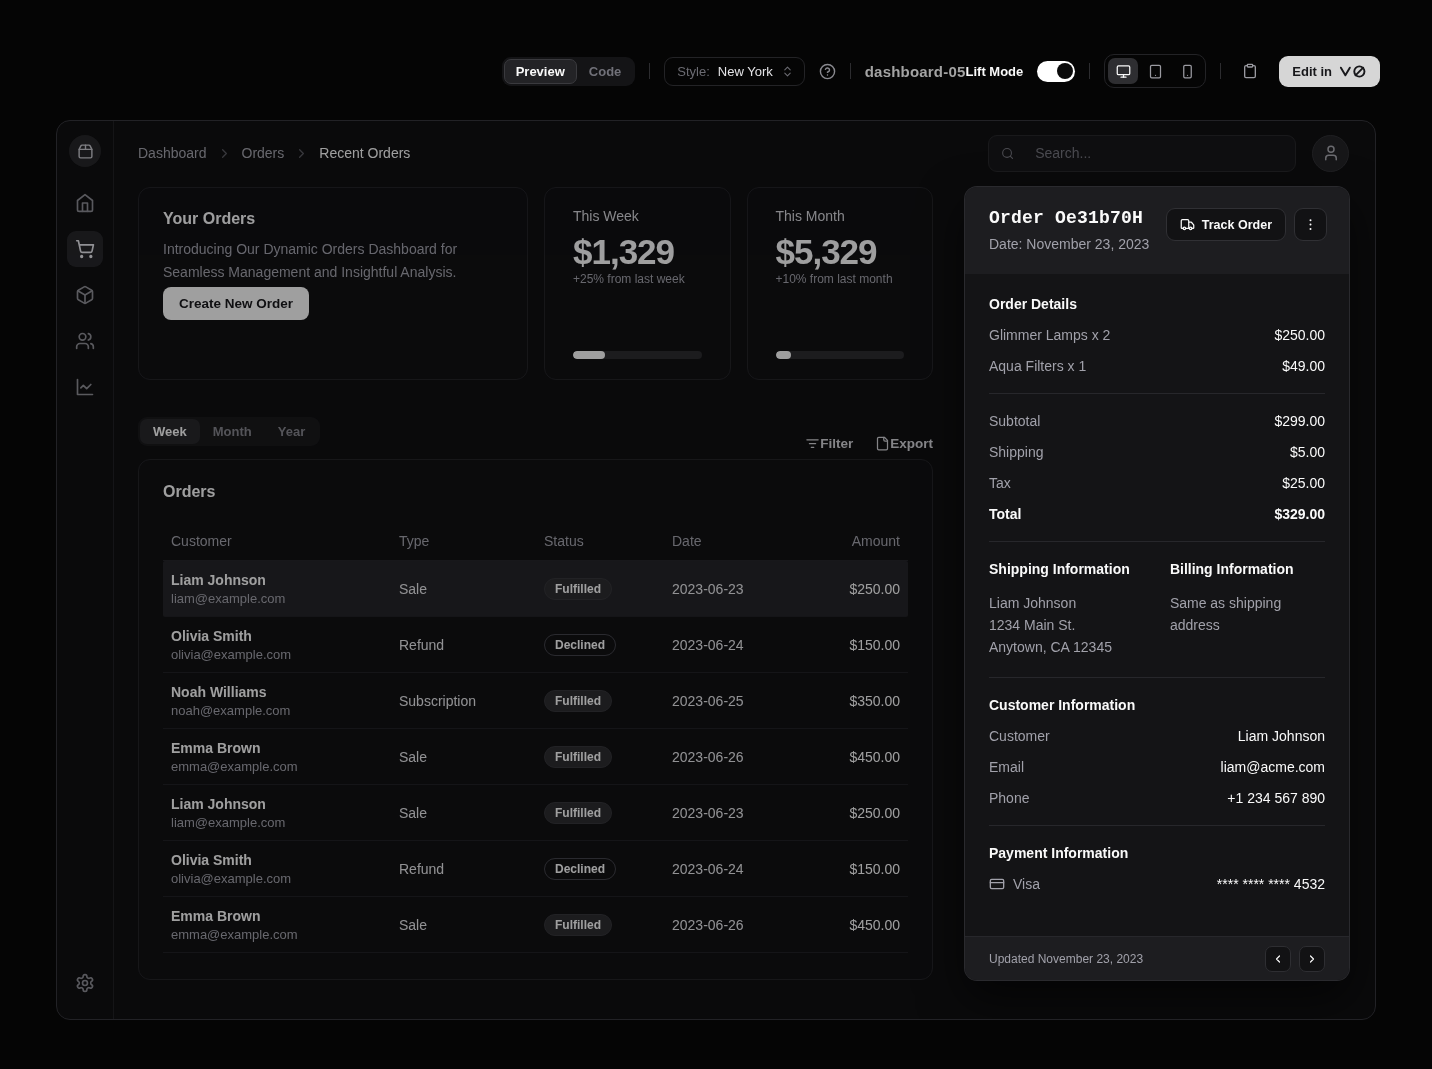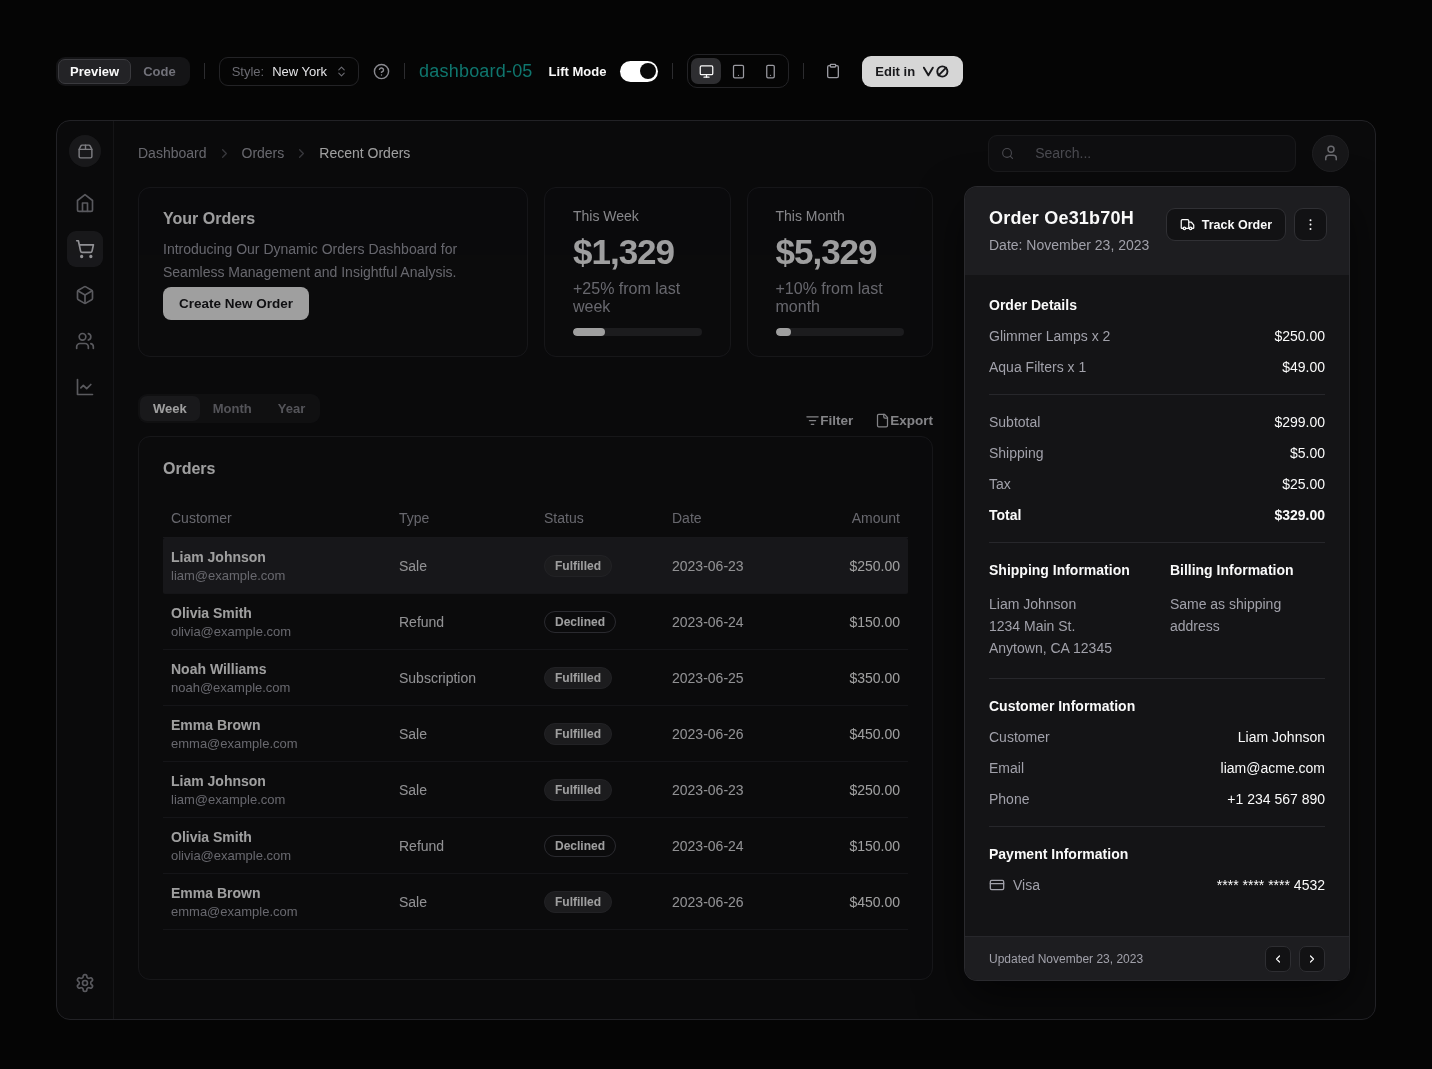"Preview" .toolbar { gap: 16px -> none; justify-content: flex-start -> flex-end; right: 76px -> 52px }
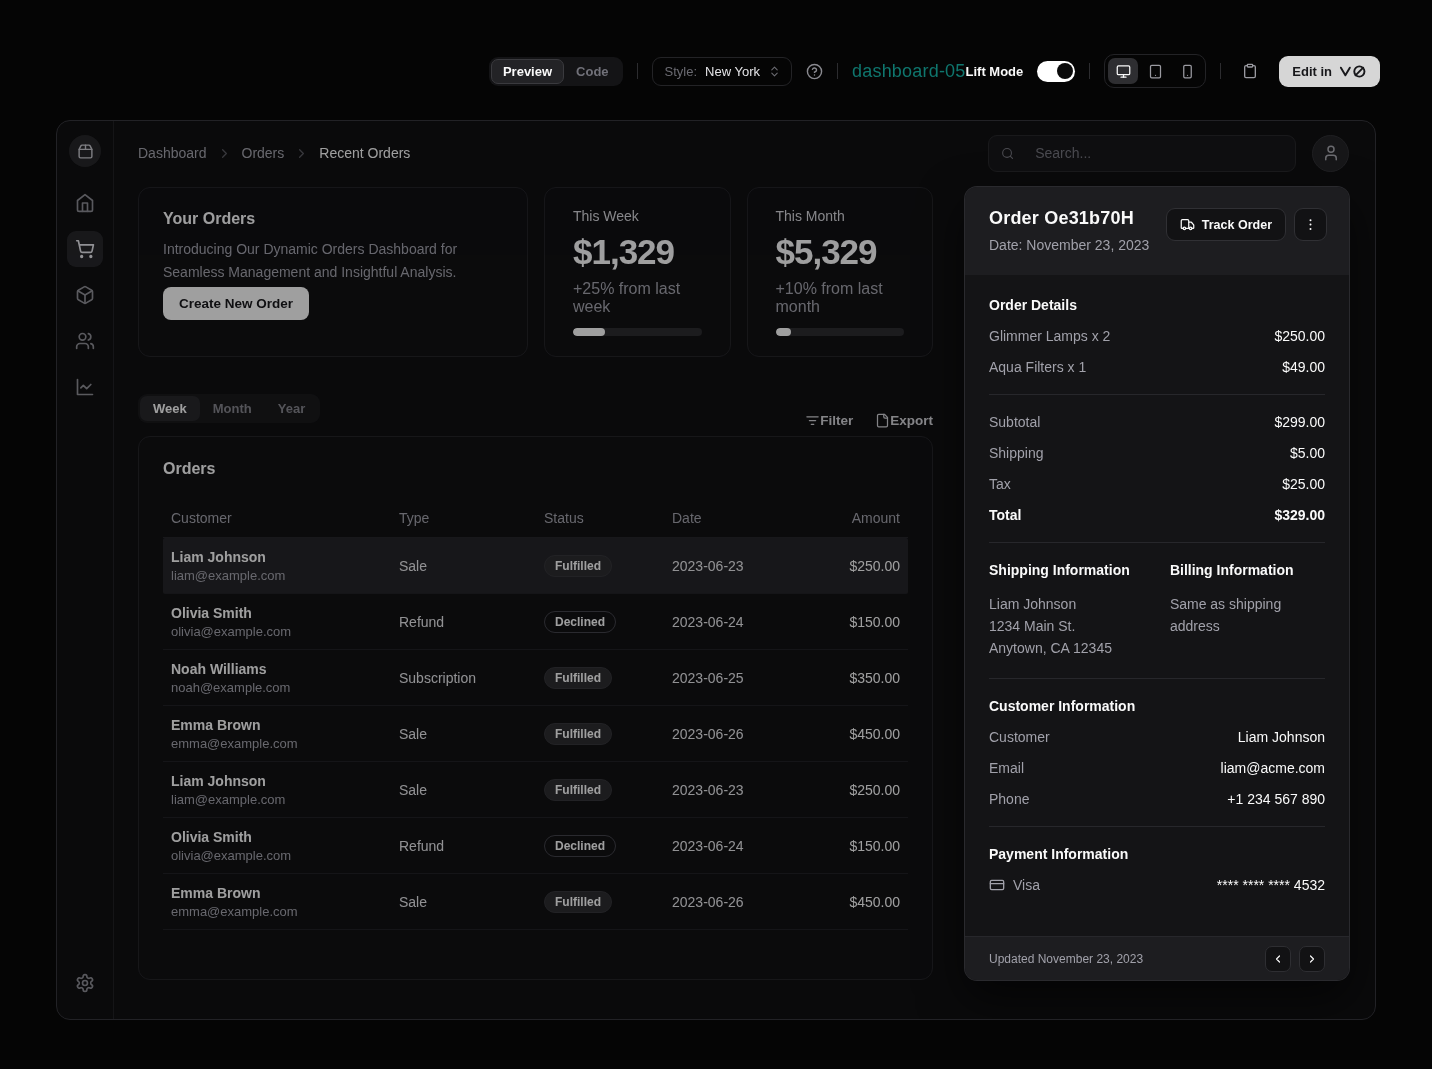"dashboard-05" .comp-name { color: #0f766e -> #a3a3a3; font-size: 18px -> 15px; font-weight: 400 -> 700 }
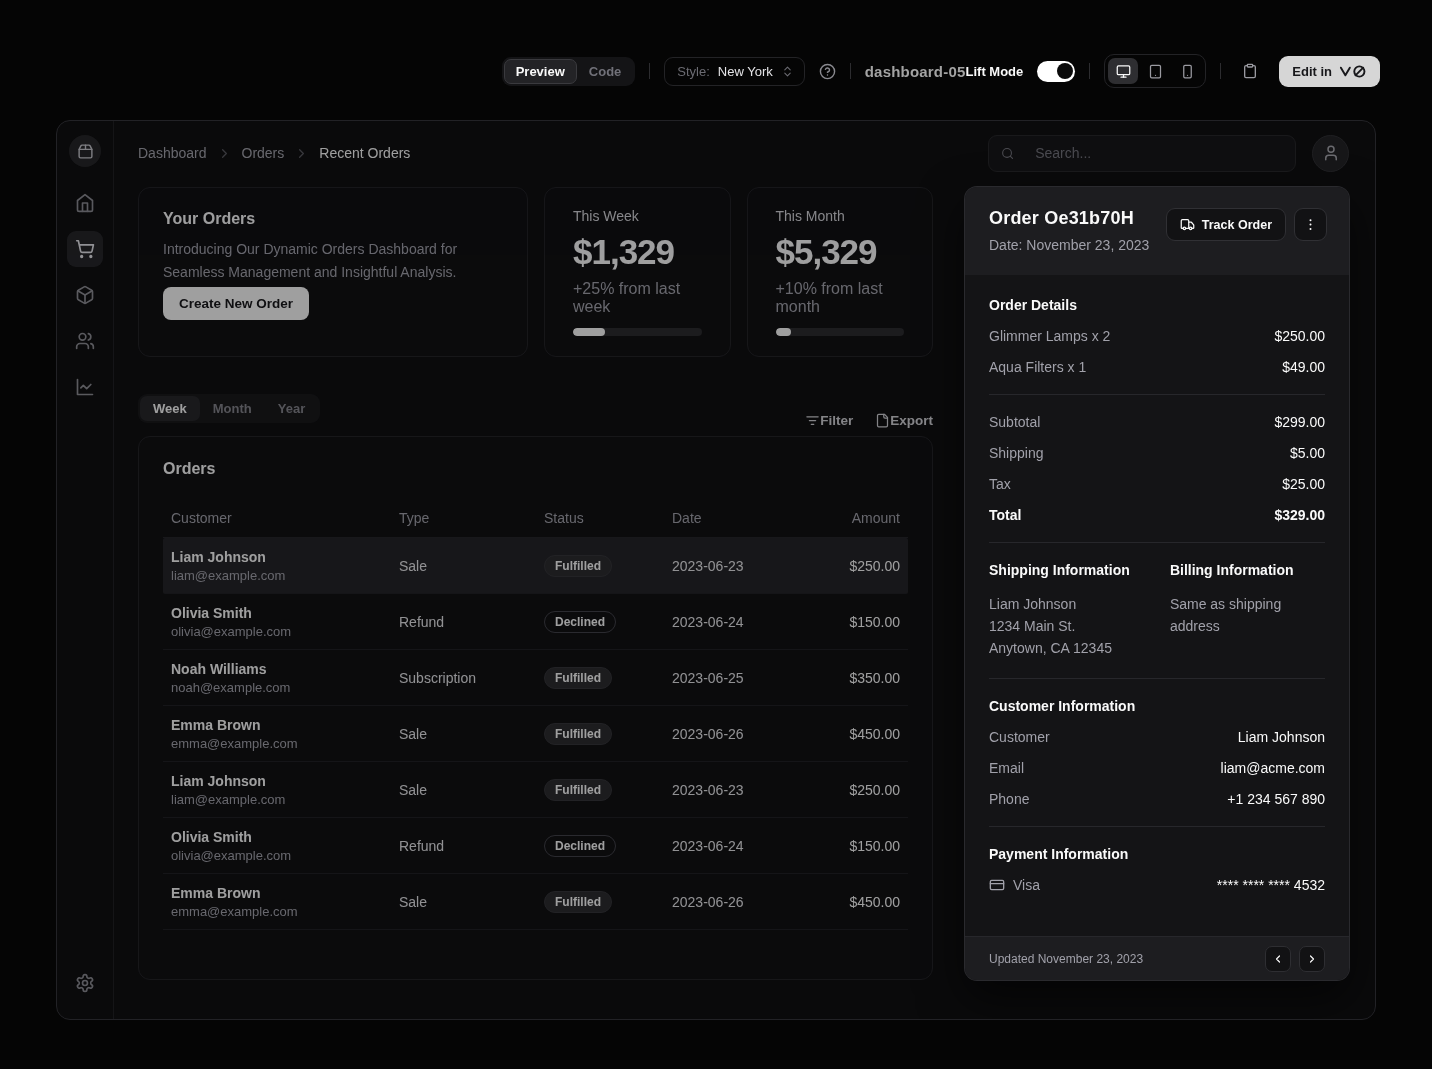"Your Orders" .cards-row { height: 170px -> 193px }
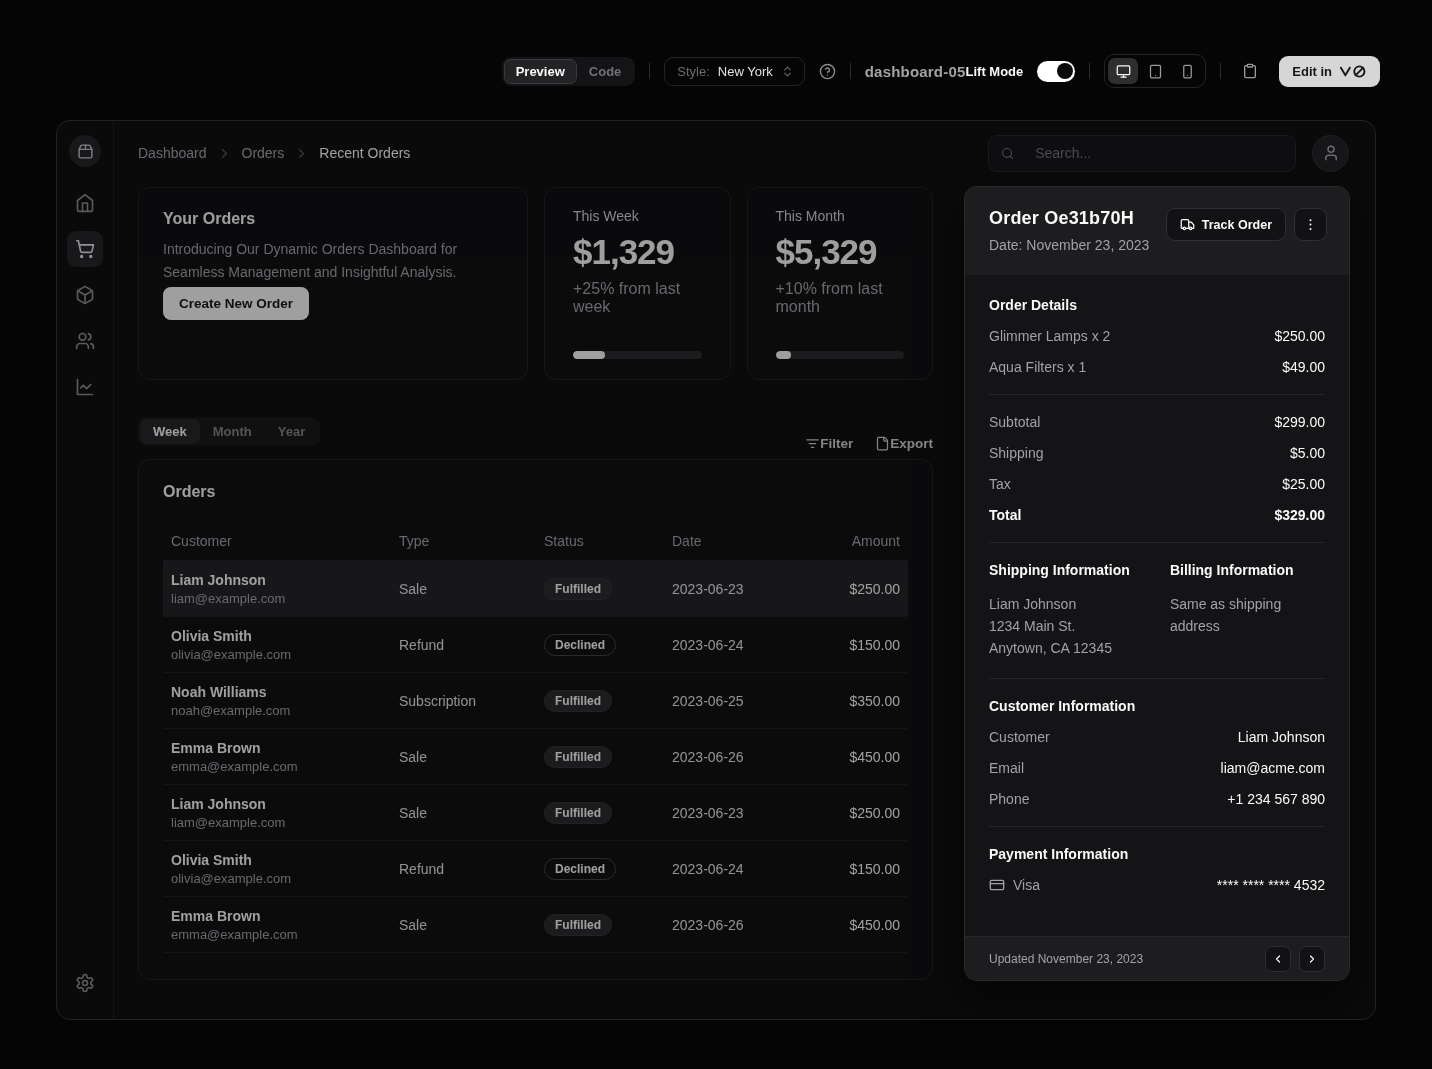"Order Oe31b70H" .oc-title { font-family: none -> Liberation Mono, monospace }
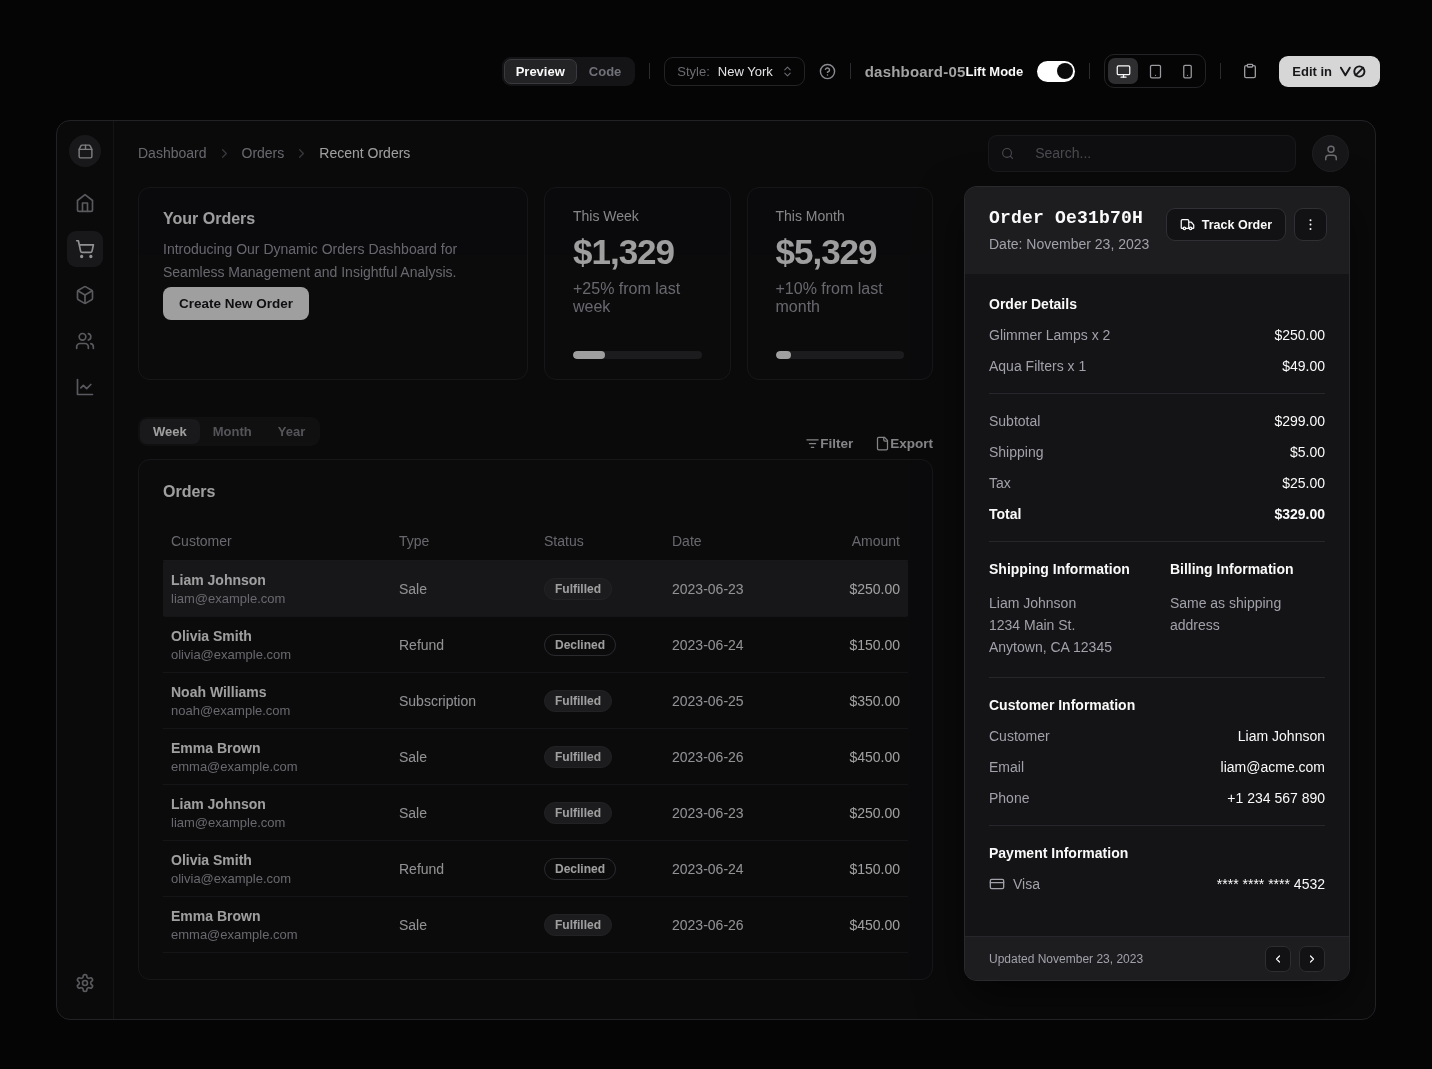"+25% from last week" .stat .s-delta { font-size: 16px -> 12px; margin-top: 8px -> none }
